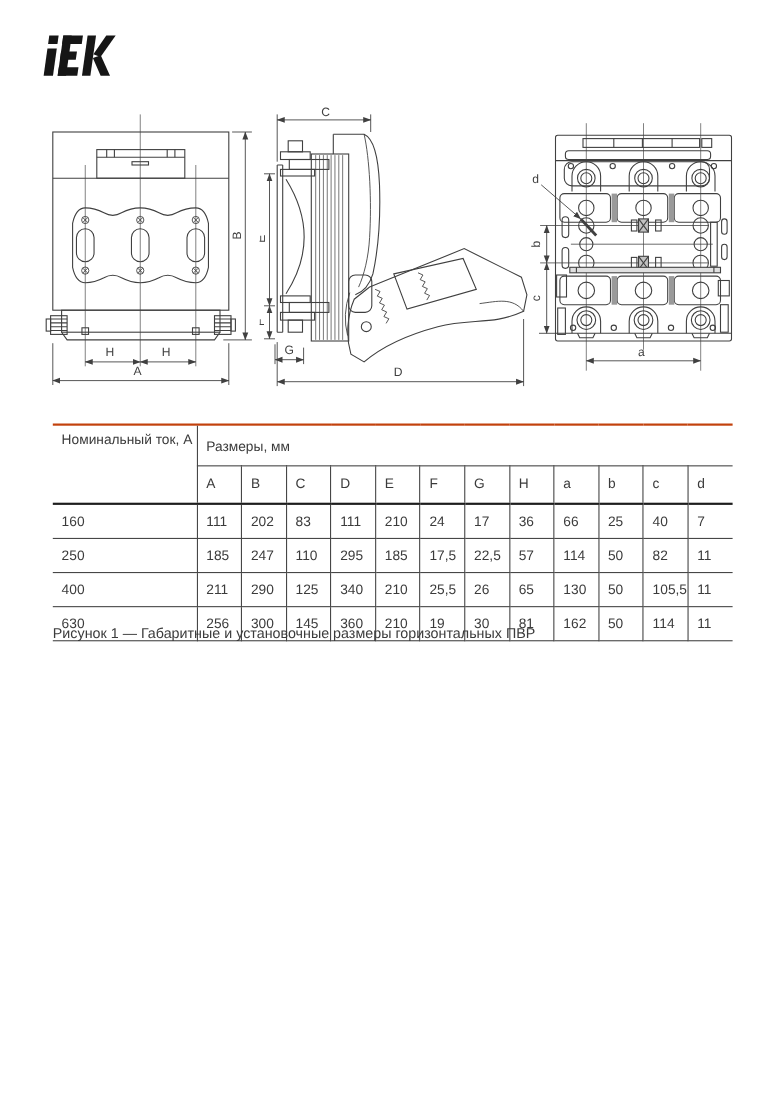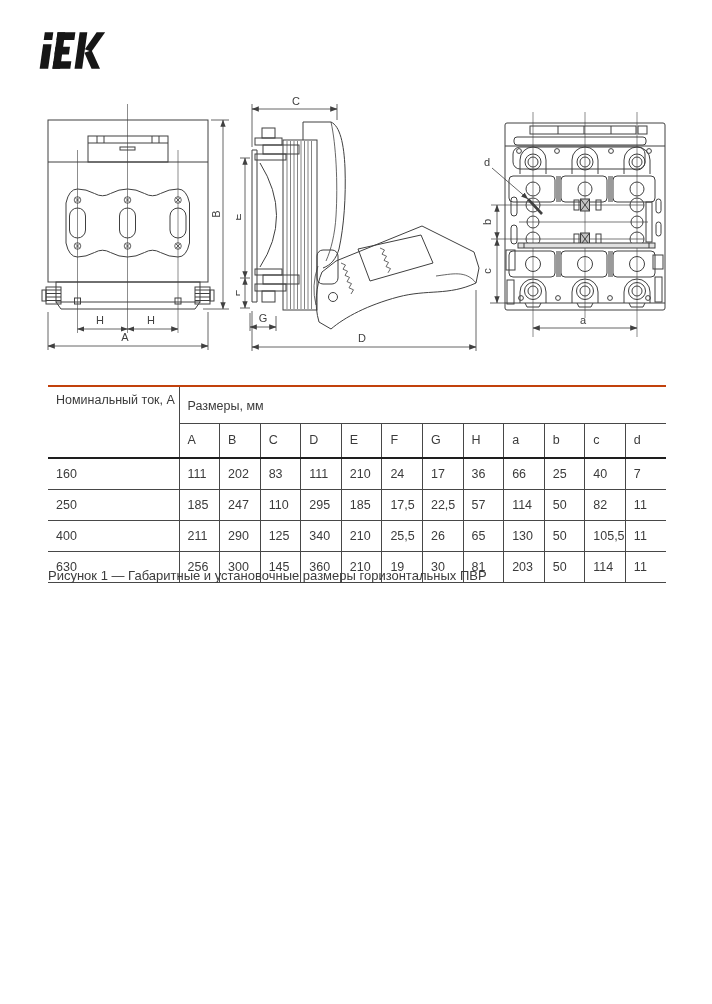"203" td { text: 203 -> 162 }
